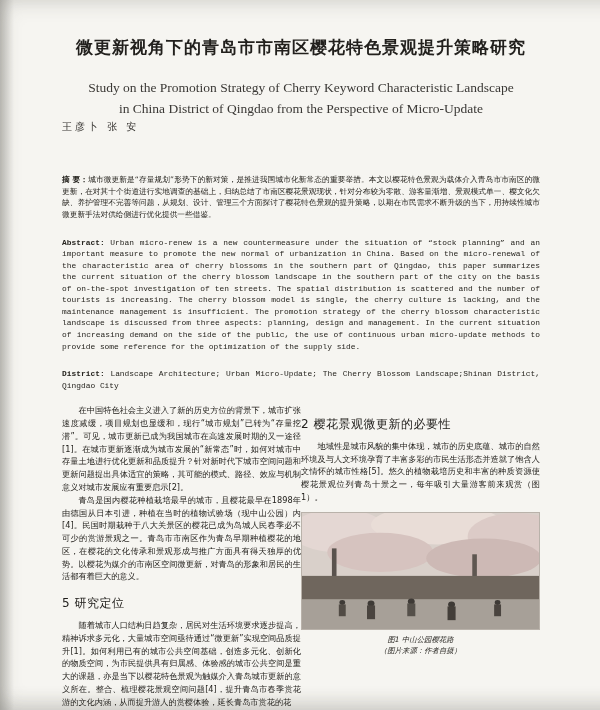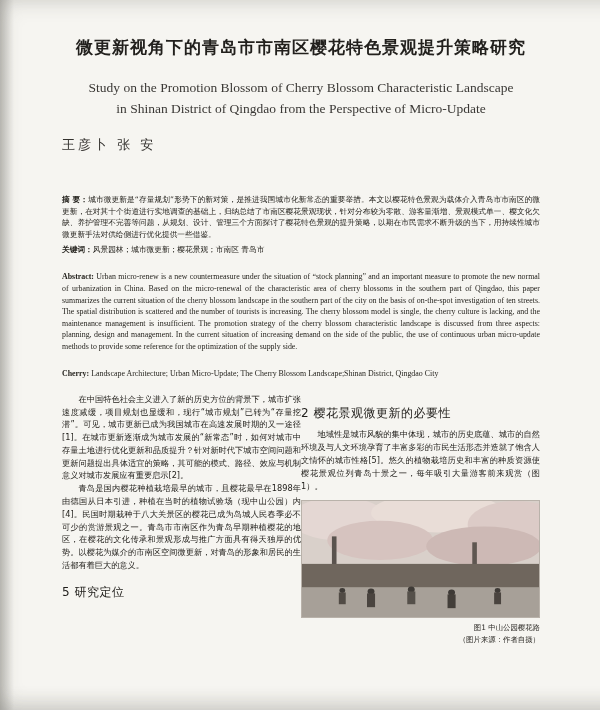"Study on the Promotion Blossom" div { text: Blossom of Cherry Blossom -> Strategy of Cherry Keyword }
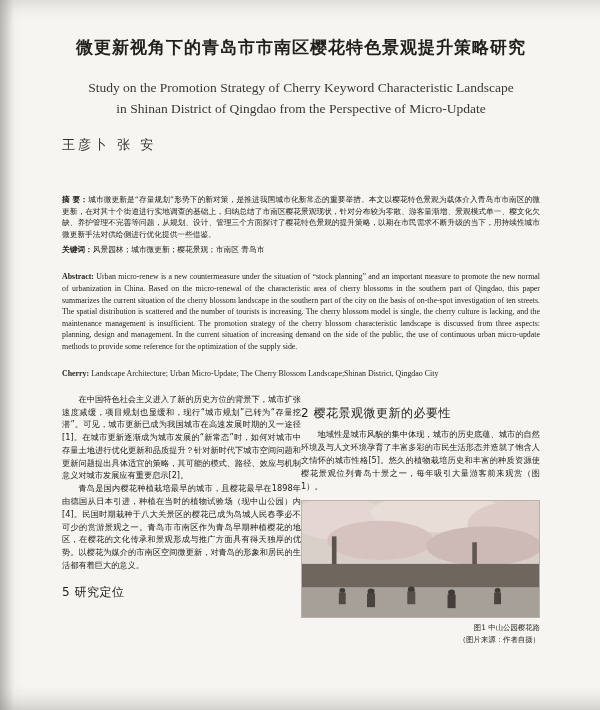"in Shinan District of Qingdao" div { text: Shinan -> China }
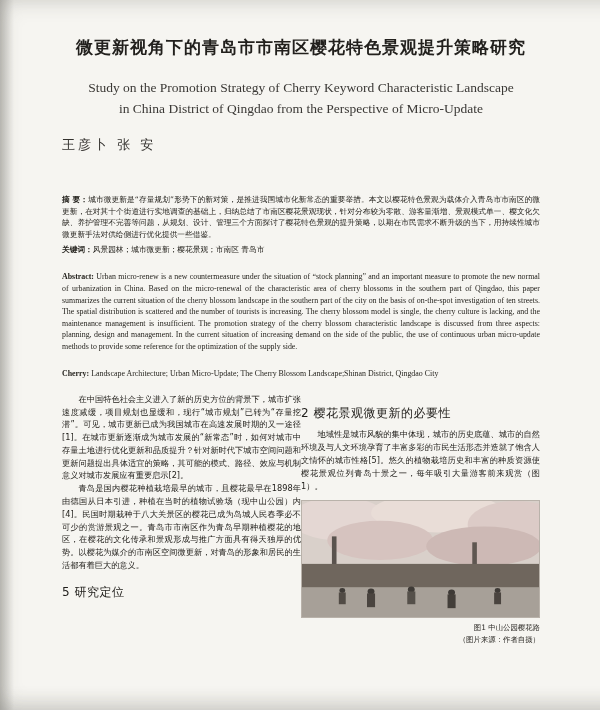"王彦卜 张 安" .authors { font-size: 13px -> 10px; margin-top: 16px -> none }
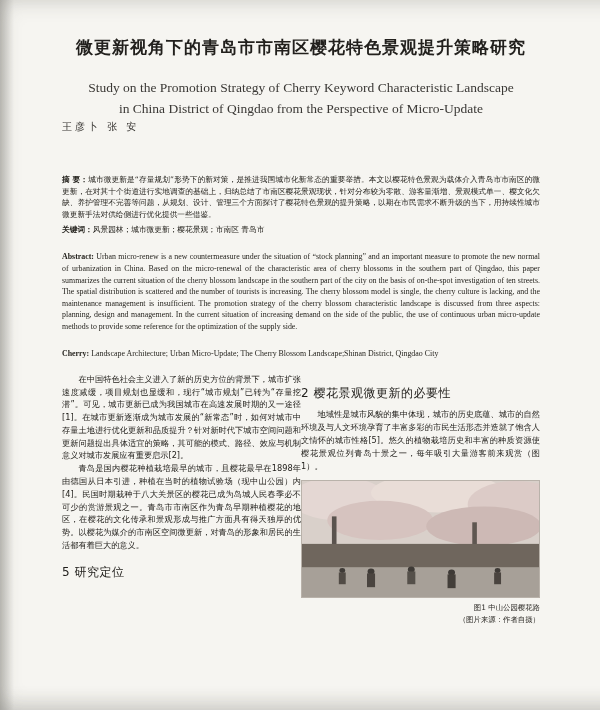"关键词：风景园林；城市微更新；樱花景观；市南区 青岛市" p { html: <p><span>关键词：</span><span>风景园林；城市微更新；樱花景观；市南区 青岛市</span></p> -> none }
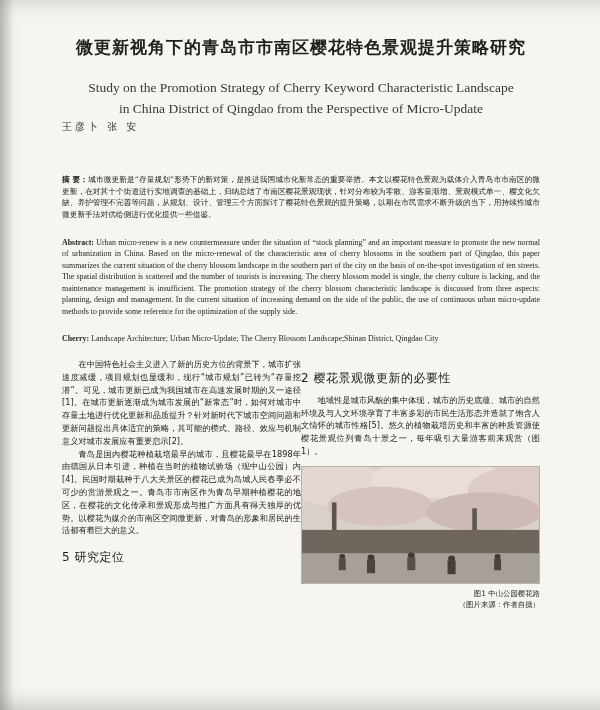"Abstract: Urban micro-renew is a" .abstract-en p { font-family: none -> Liberation Mono, monospace }
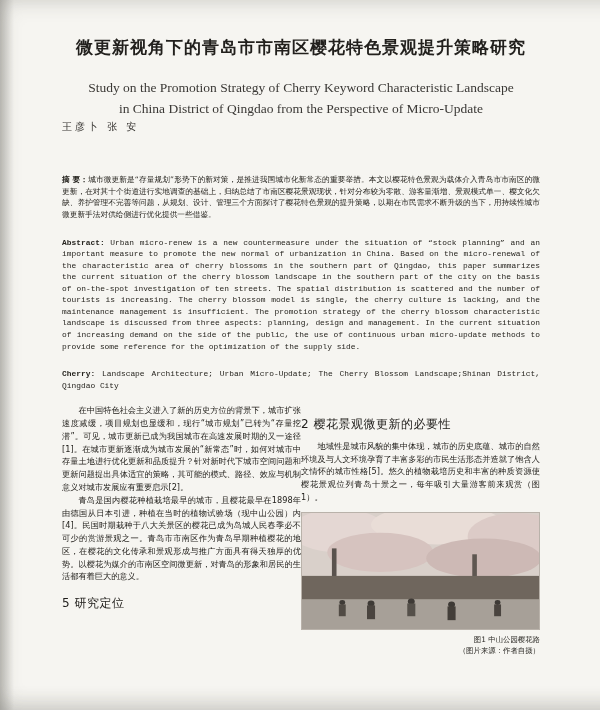"Cherry:" span.lbl { text: Cherry -> District }
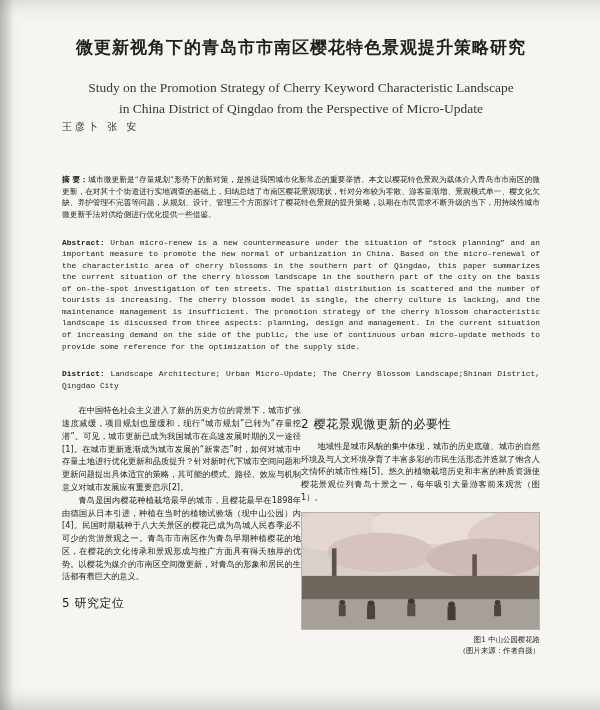"随着城市人口结构日趋复杂，居民对生活环境要求逐步提高，精神诉求多元化，大量城市空" p { html: none -> <p>随着城市人口结构日趋复杂，居民对生活环境要求逐步提高，精神诉求多元化，大量城市空间亟待通过“微更新”实现空间品质提升[1]。如何利用已有的城市公共空间基础，创造多元化、创新化的物质空间，为市民提供具有归属感、体验感的城市公共空间是重大的课题，亦是当下以樱花特色景观为触媒介入青岛城市更新的意义所在。整合、梳理樱花景观空间问题[4]，提升青岛市春季赏花游的文化内涵，从而提升游人的赏樱体验，延长青岛市赏花的花</p> }
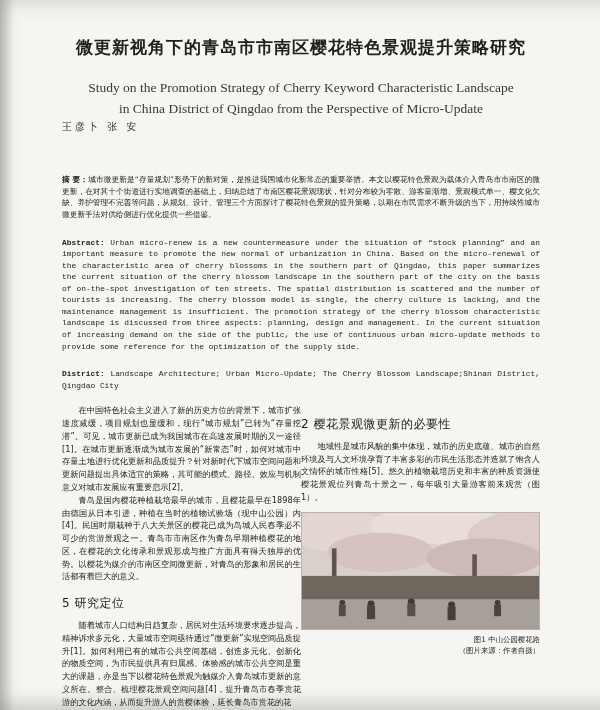"图1 中山公园樱花路" .fig-caption { font-style: none -> italic; text-align: right -> center }
